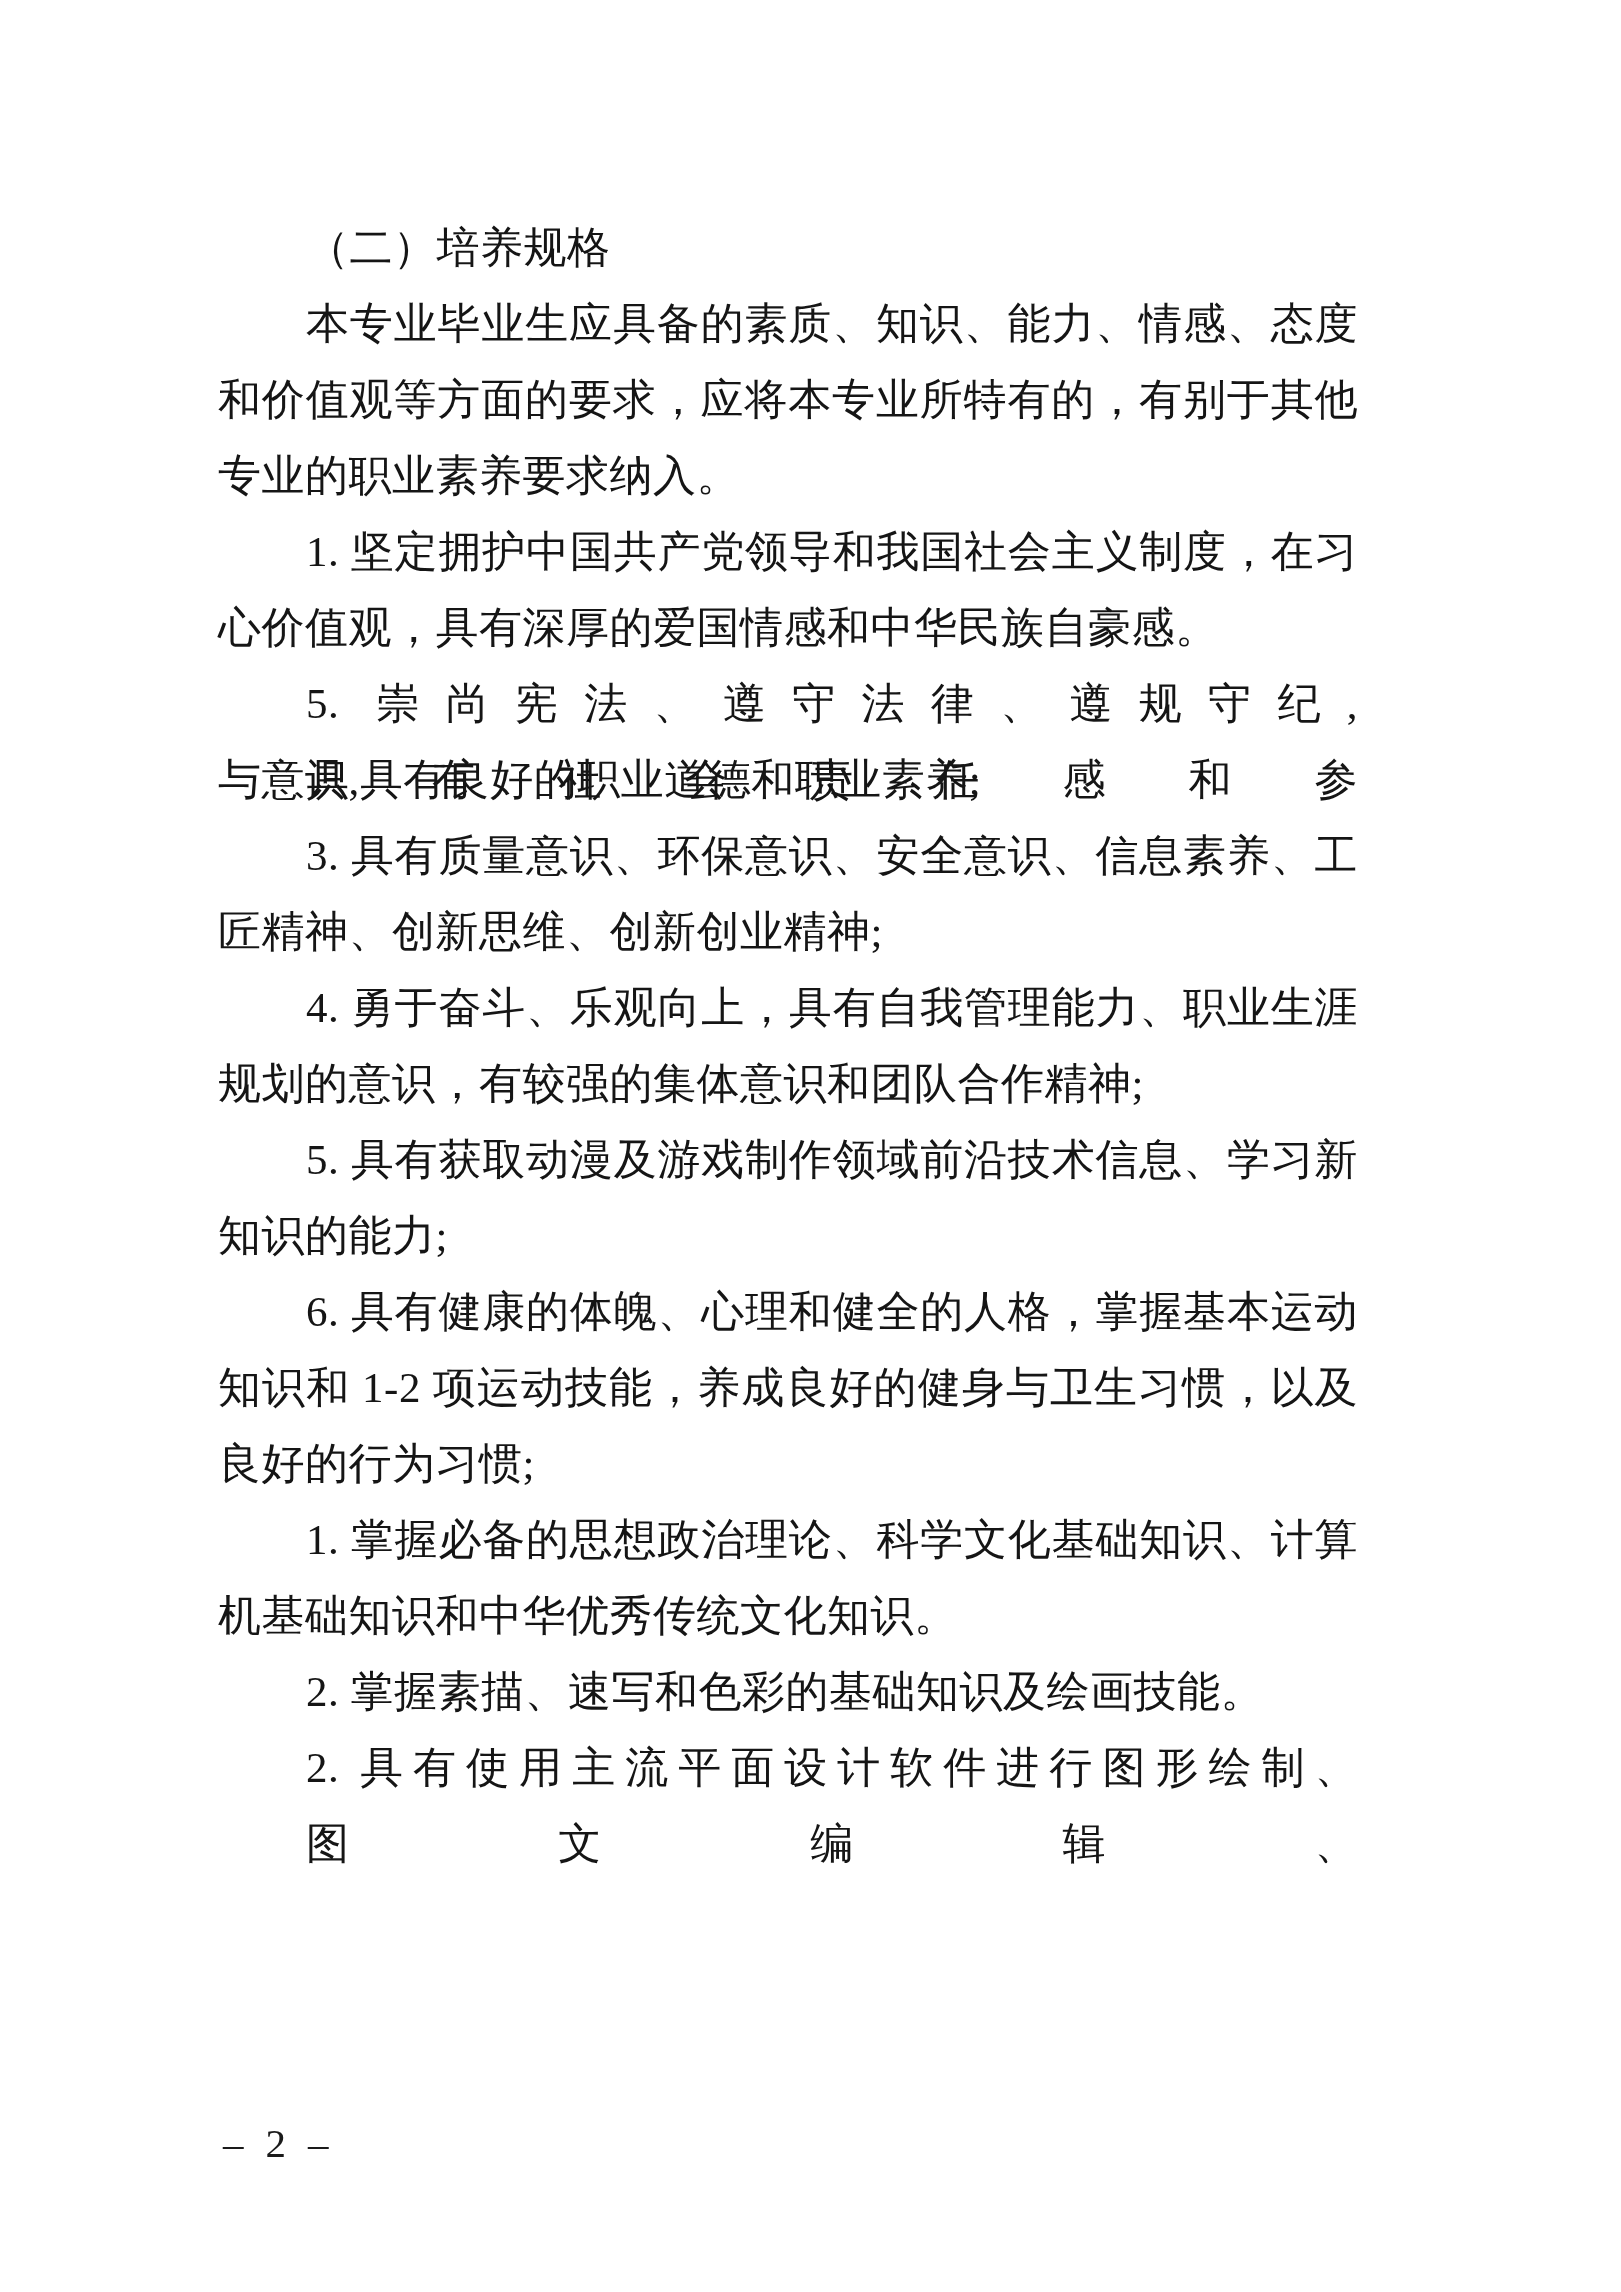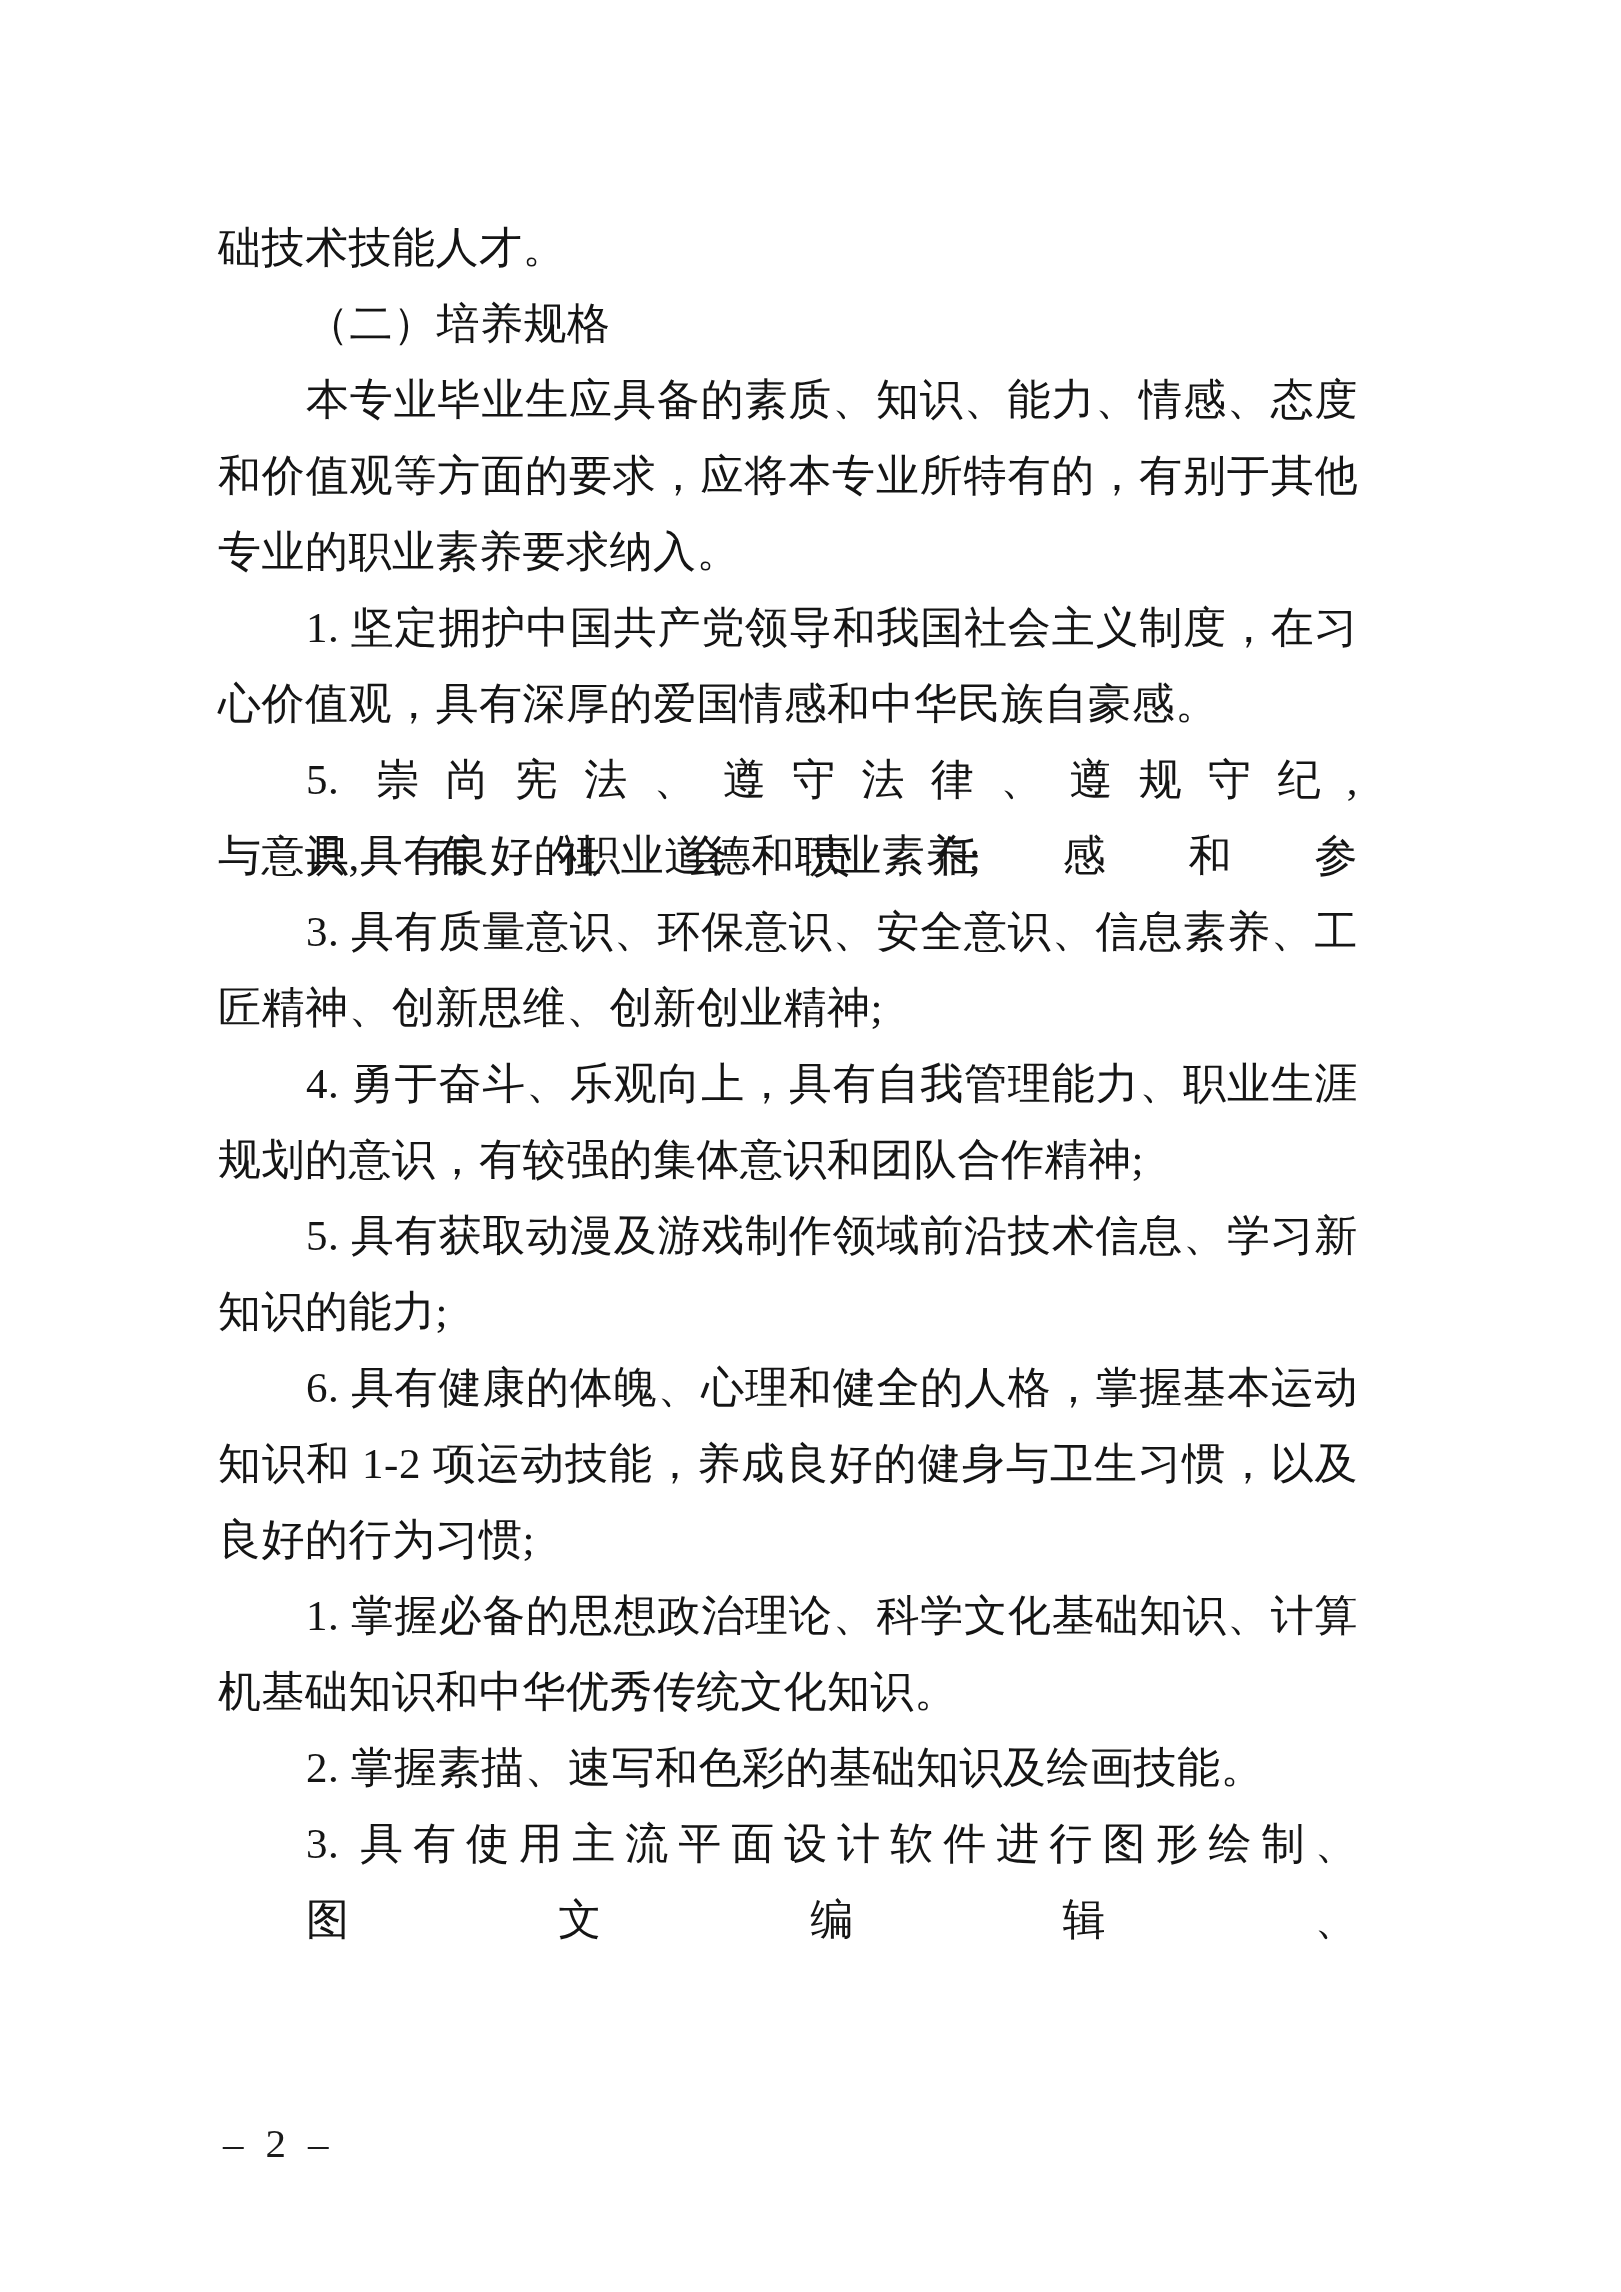"础技术技能人才。" div.line { html: <div>础技术技能人才。</div> -> none }
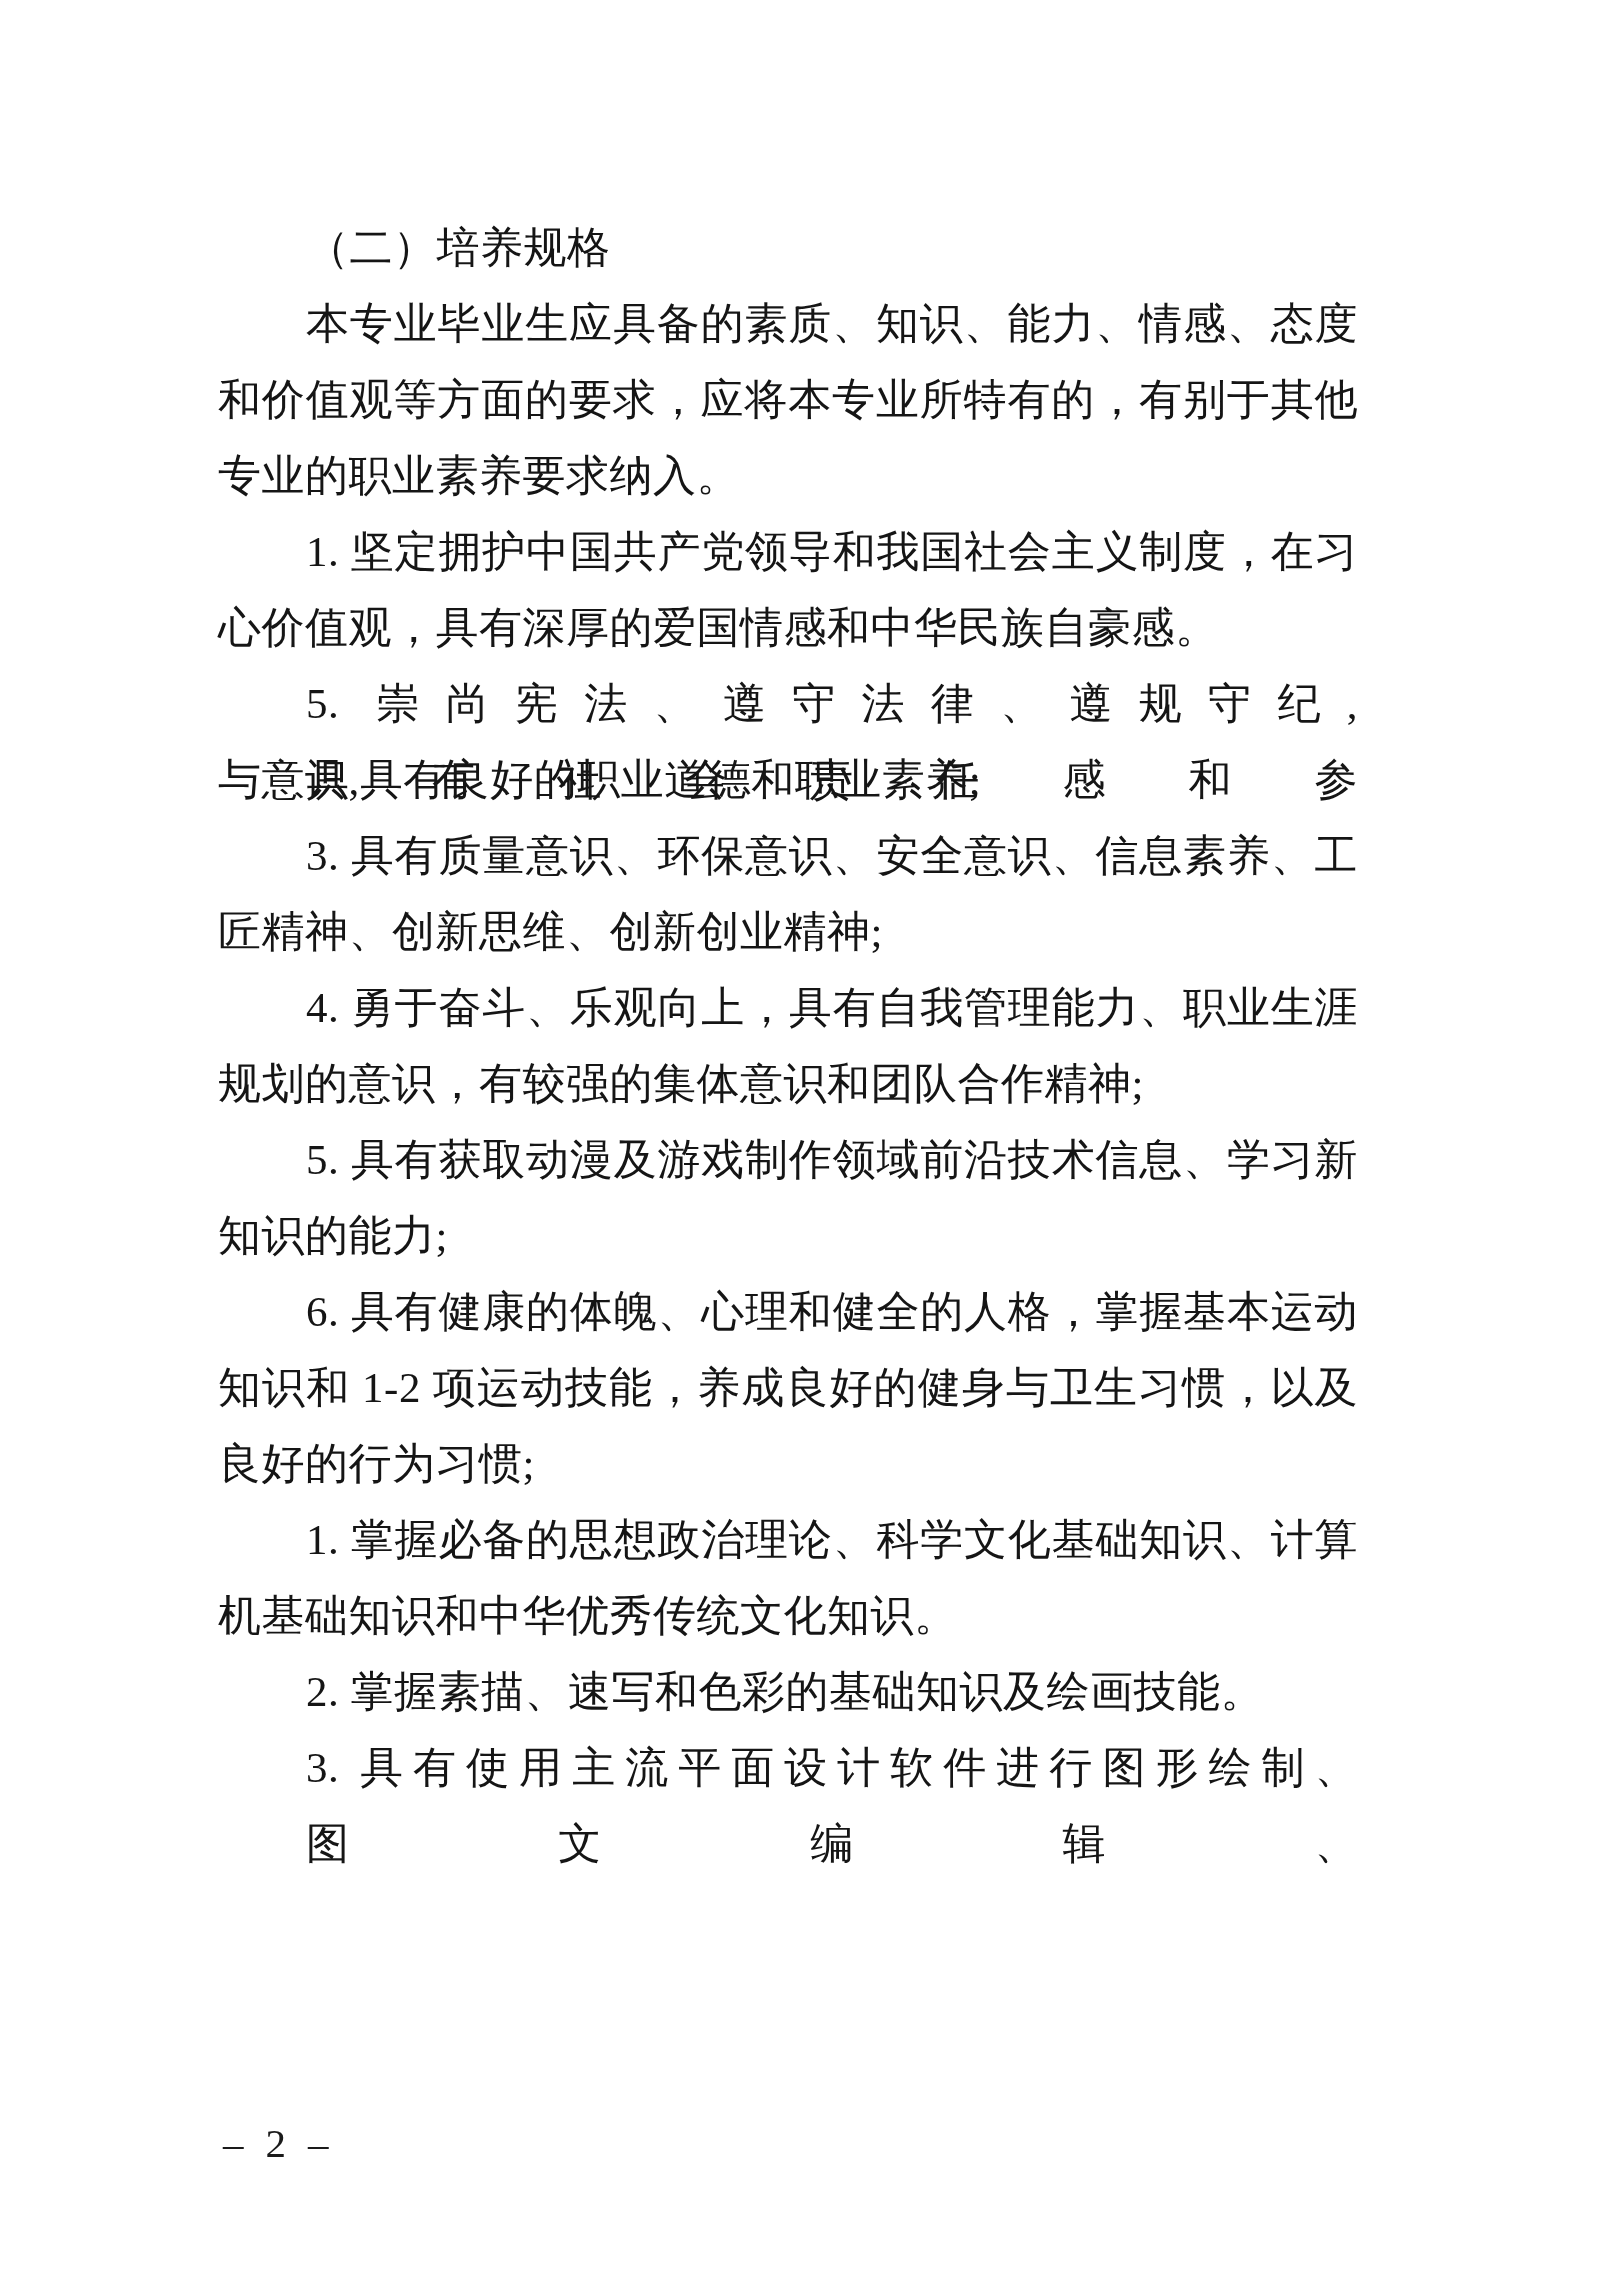"3. 具有使用主流平面设计软件进行图形绘制、图文编辑、" div.line { text: 3 -> 2 }
